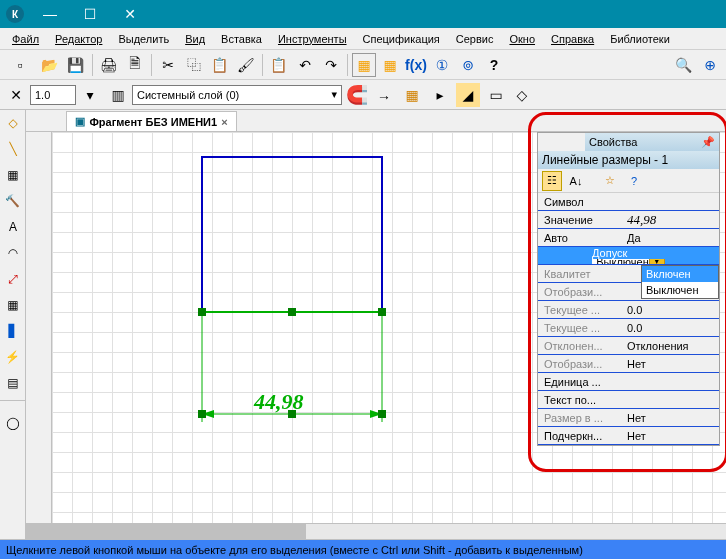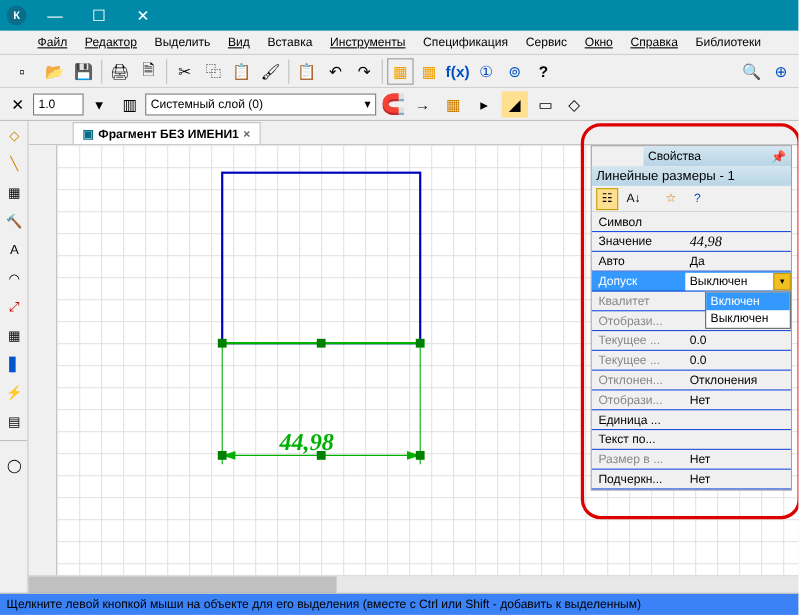"Файл" .menubar { justify-content: center -> none }
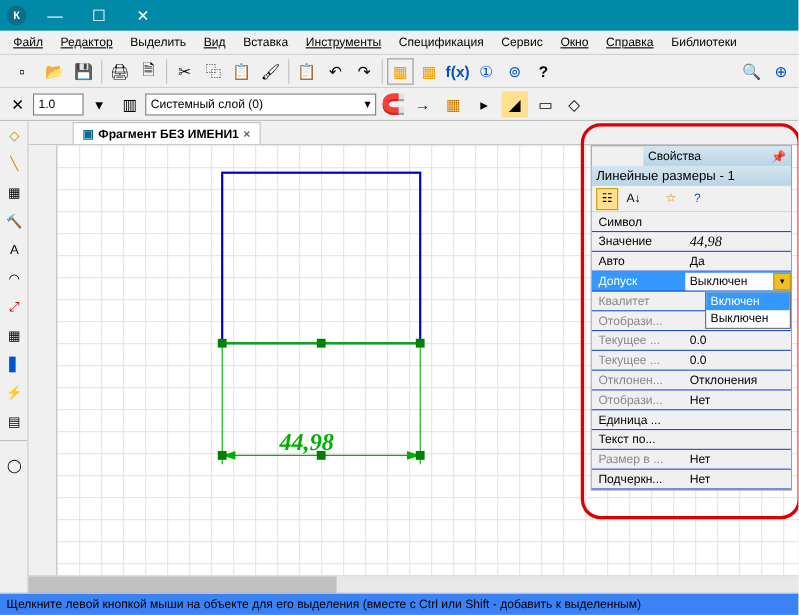"Допуск" .prop-row.selected { flex-direction: none -> column }
